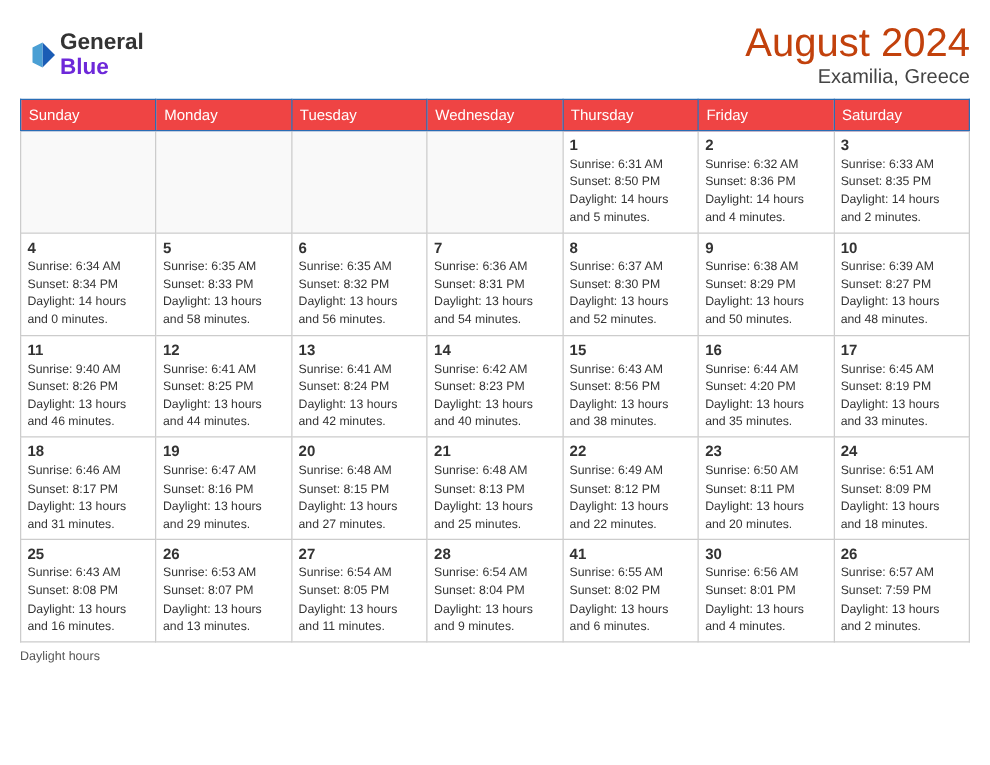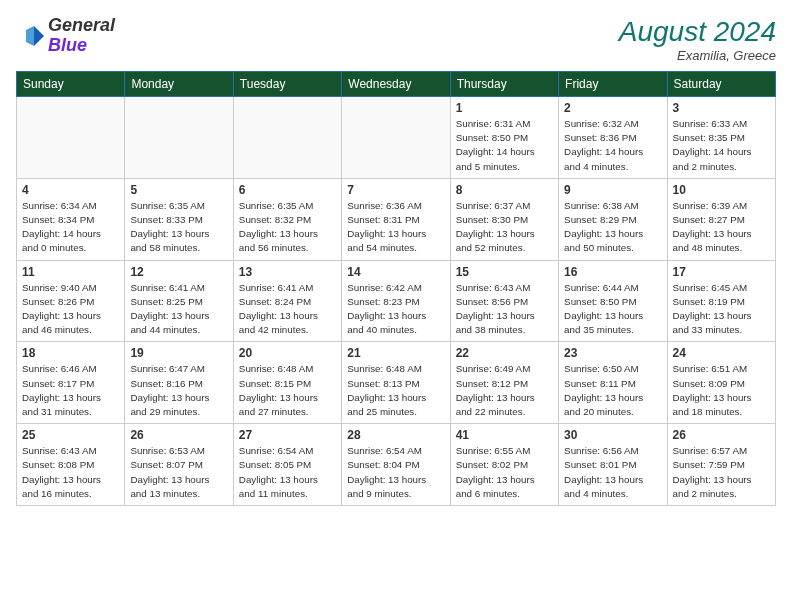"General" .header { align-items: flex-start -> center; font-style: italic -> none }
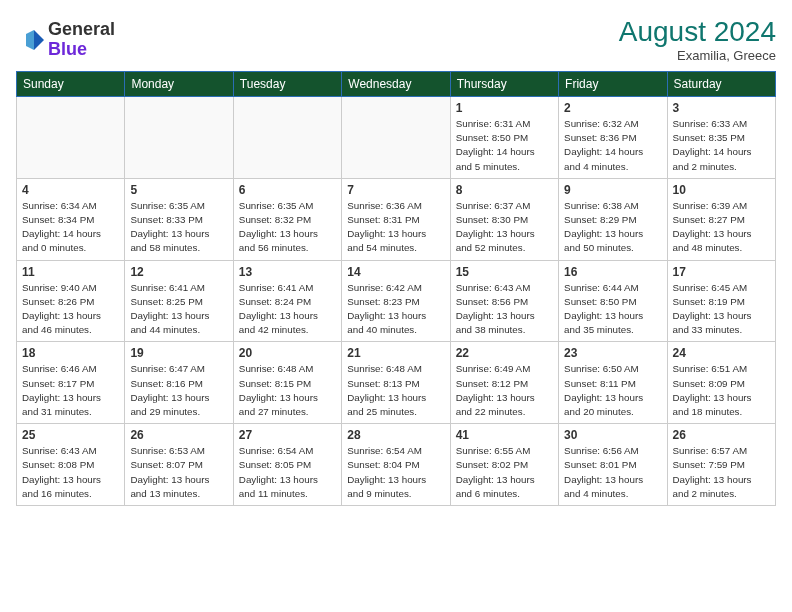"August 2024" .month-year { color: #0f766e -> #c2410c; font-size: 28px -> 32px }
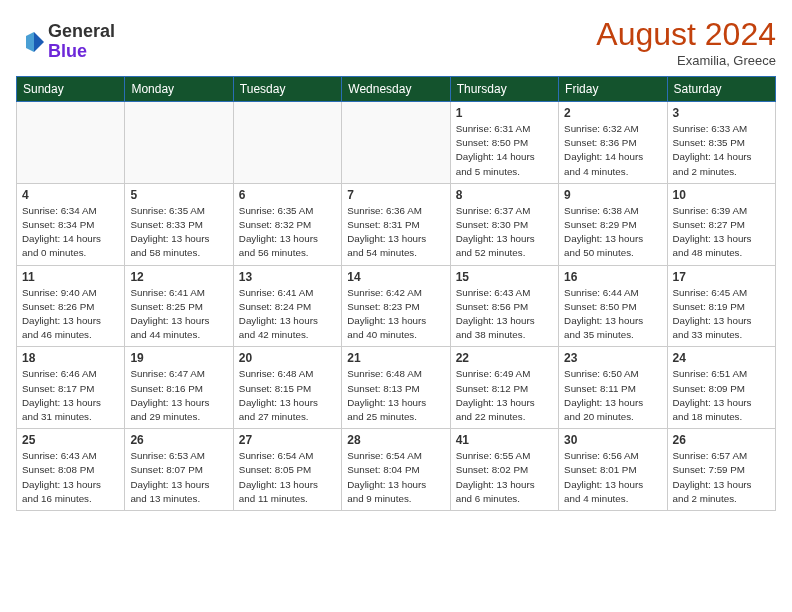"Examilia, Greece" .location { font-size: 13px -> 16px }
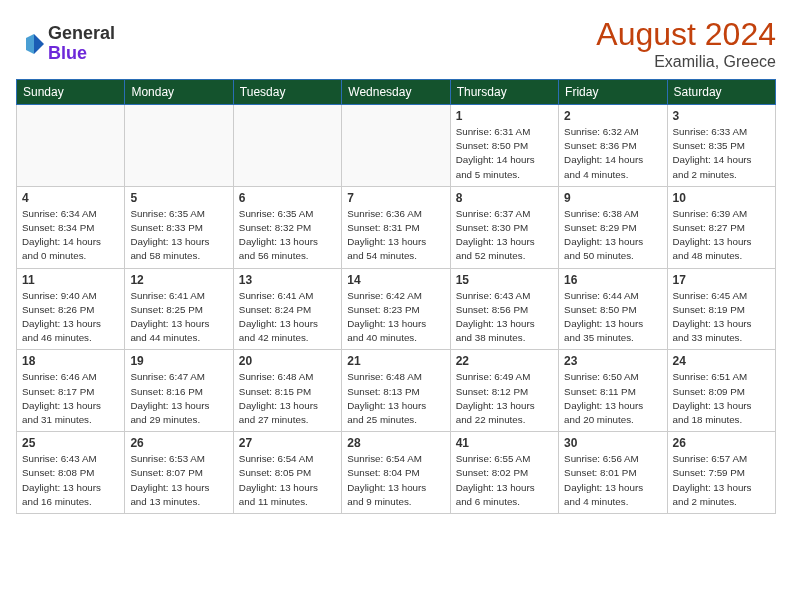"Sunday" .calendar th { background: #14532d -> #ef4444 }
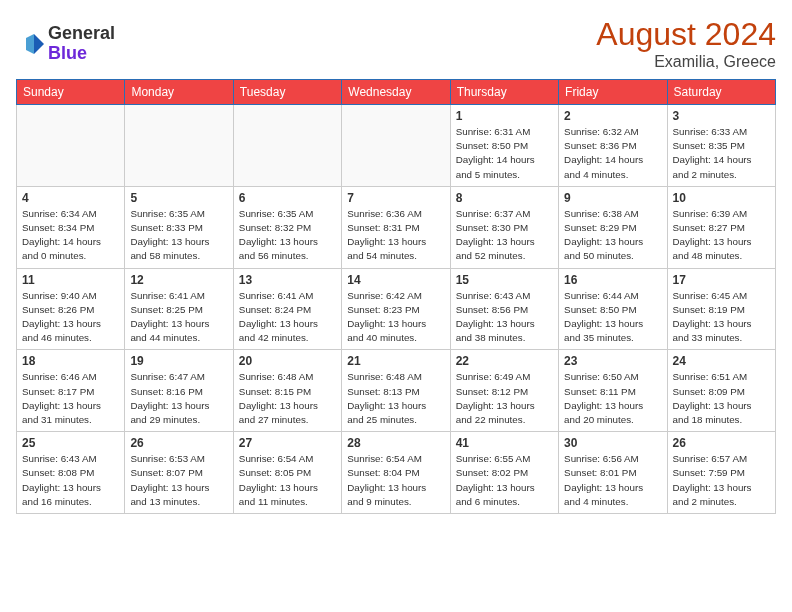"Sunrise: 6:44 AM Sunset: 8:50" div.day-info { text: 8:50 -> 4:20 }
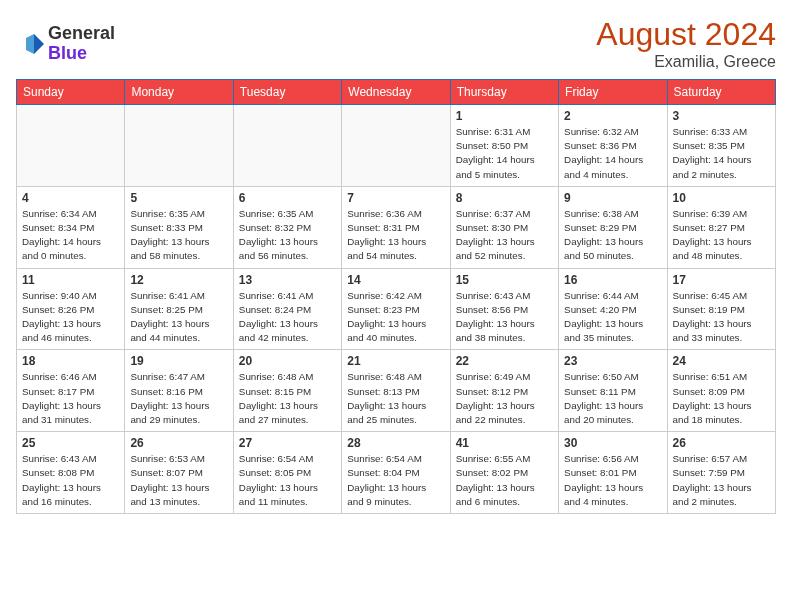"Daylight hours" div.footer { html: none -> <div> <span>Daylight hours</span> </div> }
